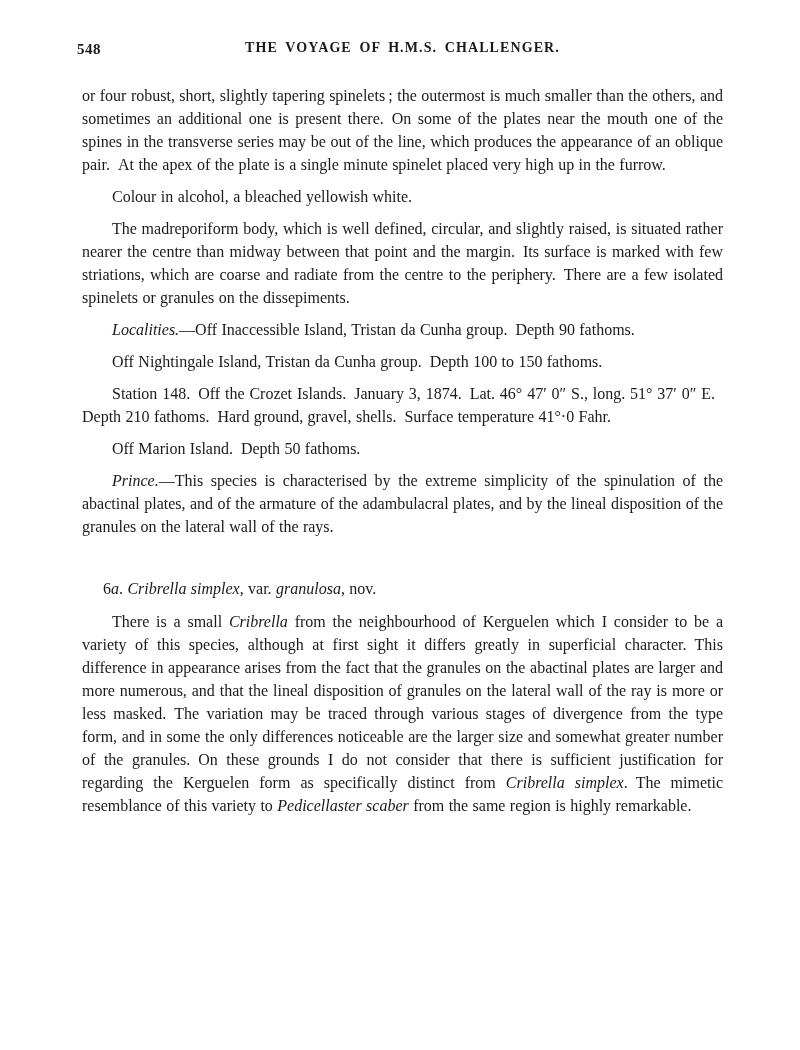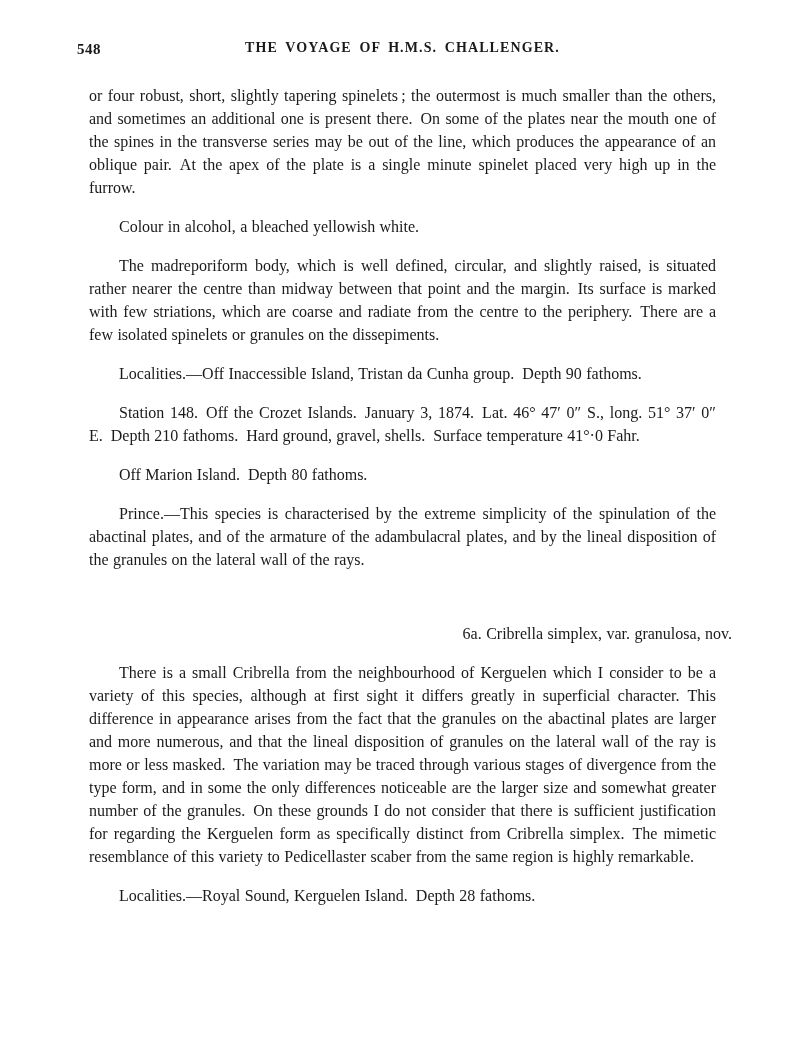"or four robust, short, slightly" .body-text p { margin: 16px -> 9px }
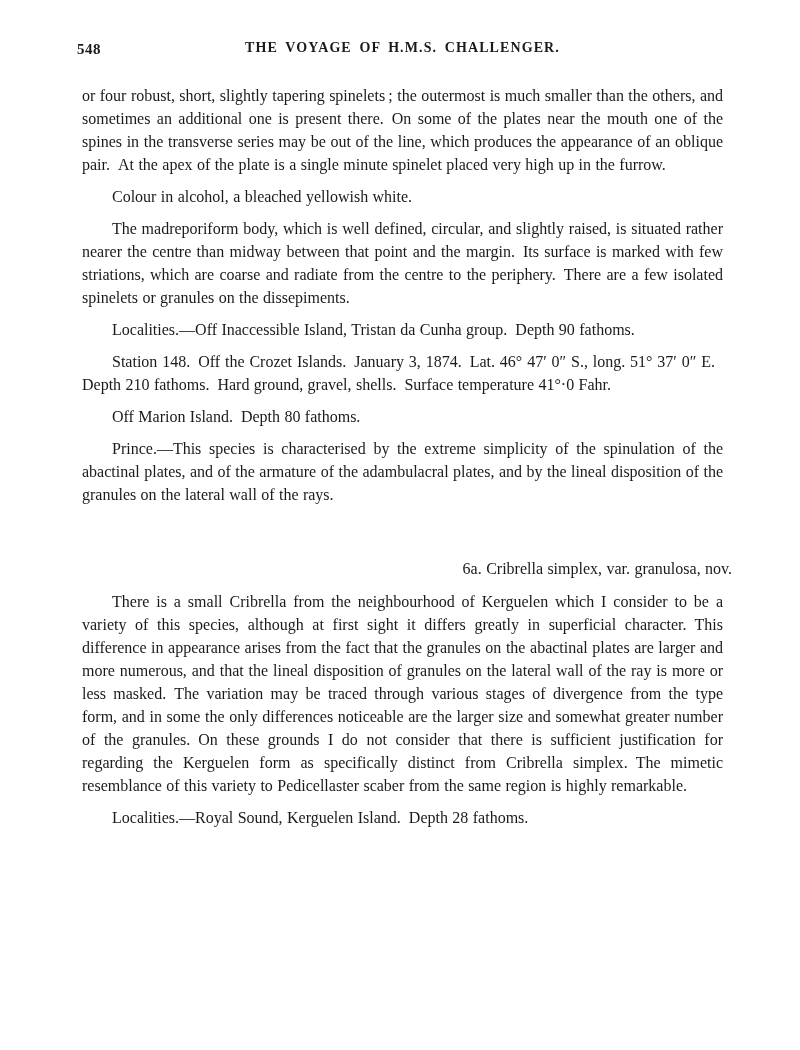"Localities." .it { font-style: none -> italic }
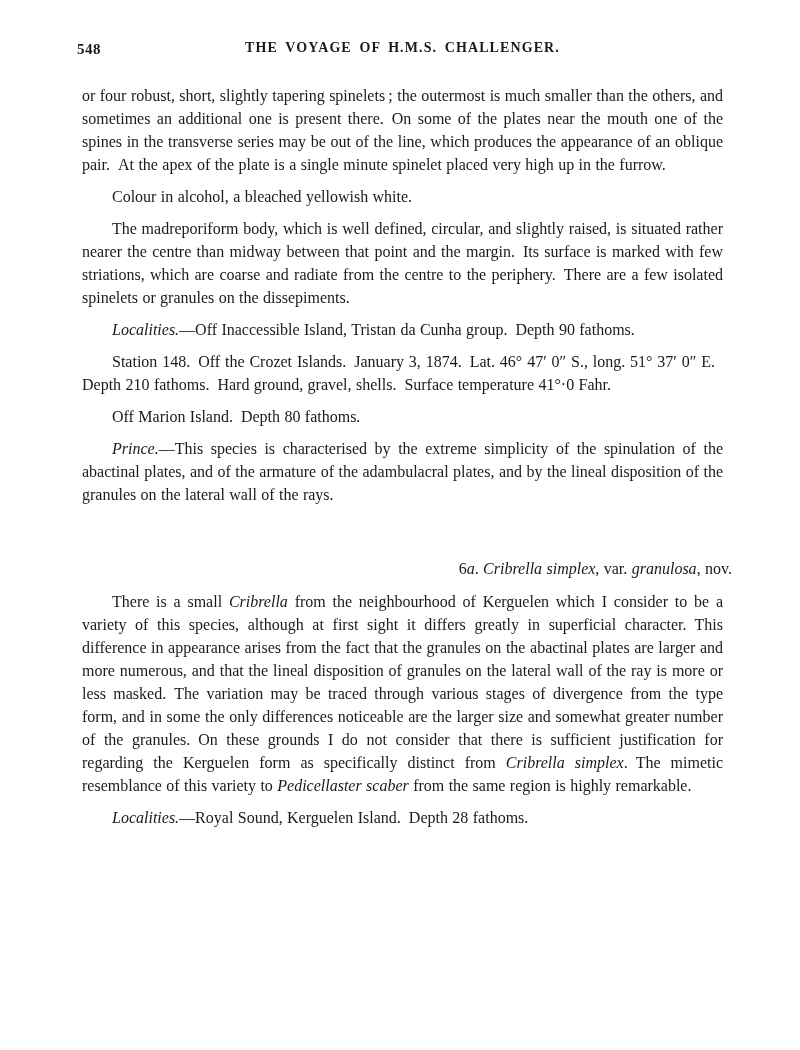"Off Nightingale Island, Tristan da" p.indent { html: none -> <p><span>Off Nightingale Island, Tristan da Cunha group. Depth 100 to 150 fathoms.</span></p> }
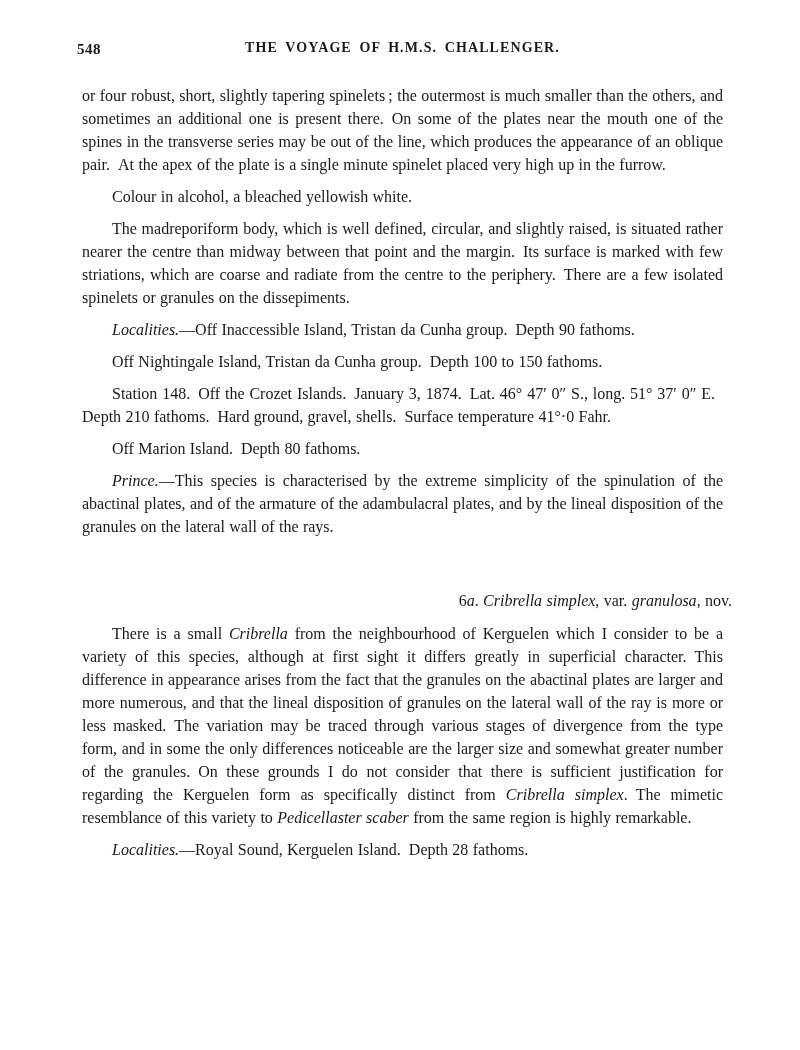"Off Marion Island. Depth 80" span { text: 80 -> 50 }
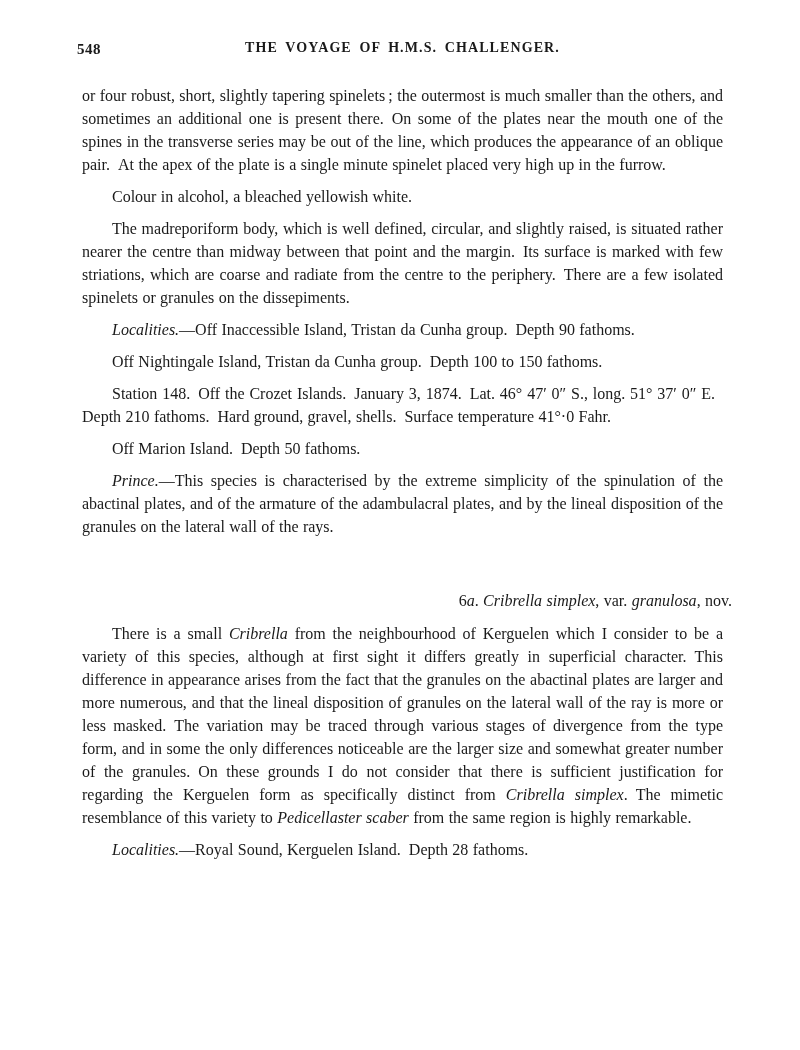"6a. Cribrella simplex, var. granulosa," p.heading { margin: 51px 0 10px 0 -> 39px 0 10px 0; text-align: right -> left }
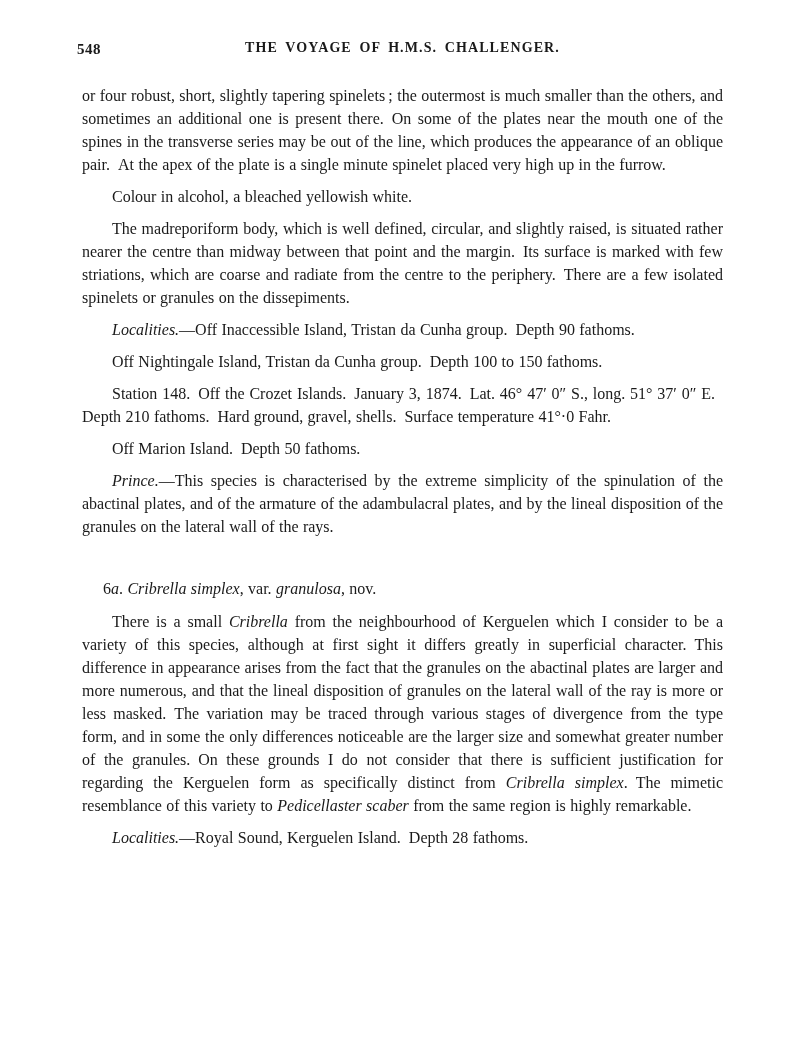"Localities.—Royal Sound, Kerguelen" p.indent { html: <p><span>Localities.</span><span>—Royal Sound, Kerguelen Island. Depth 28 fathoms.</span></p> -> none }
